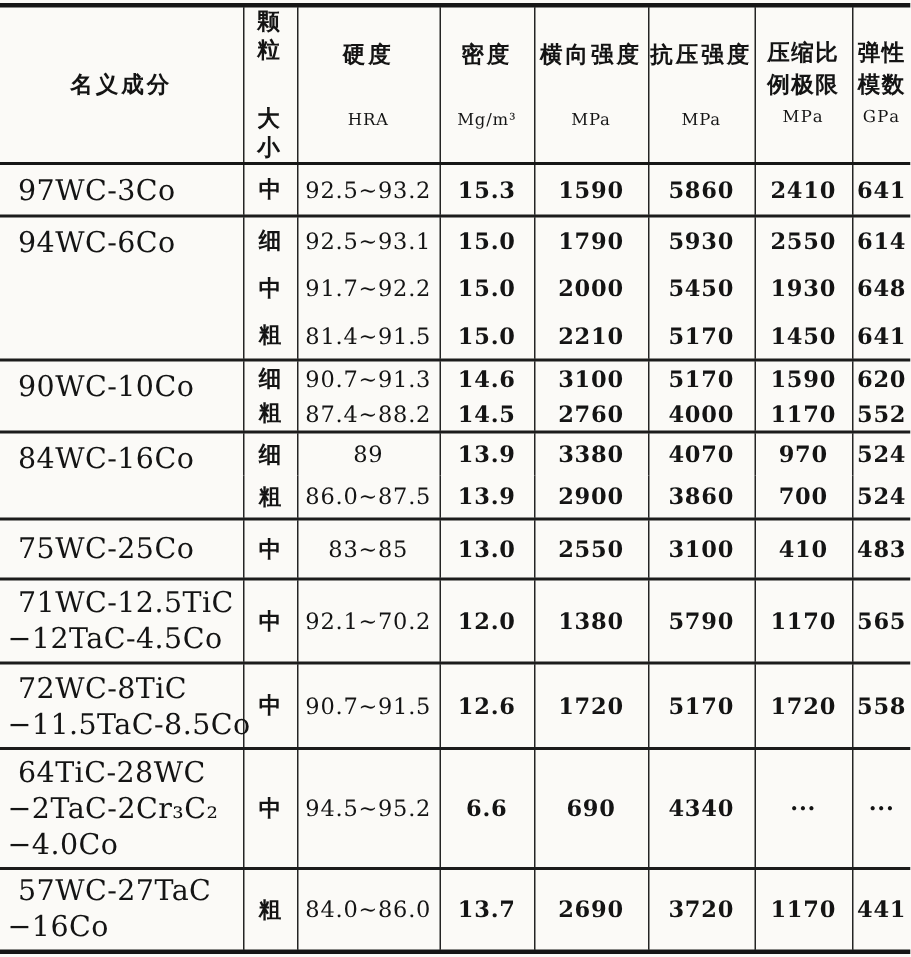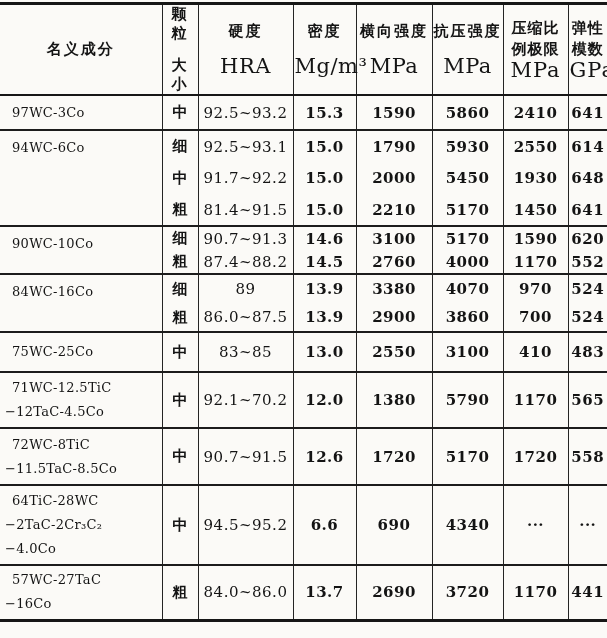"大小" th.h2 .line2 { margin-top: 13px -> 27px }
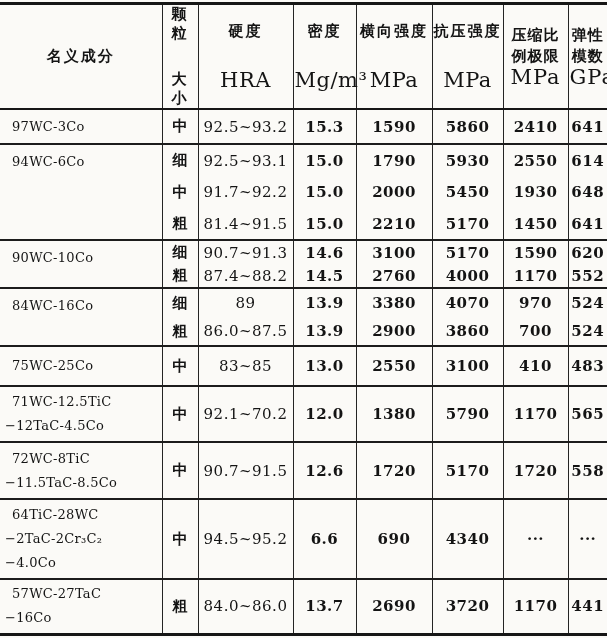"HRA" th .sub { font-size: 21px -> 11px }
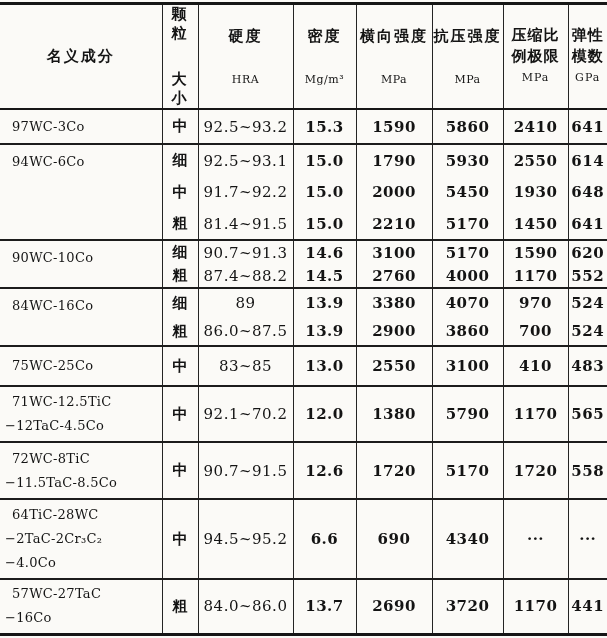"97WC-3Co" td.name { font-size: 13px -> 19px }
